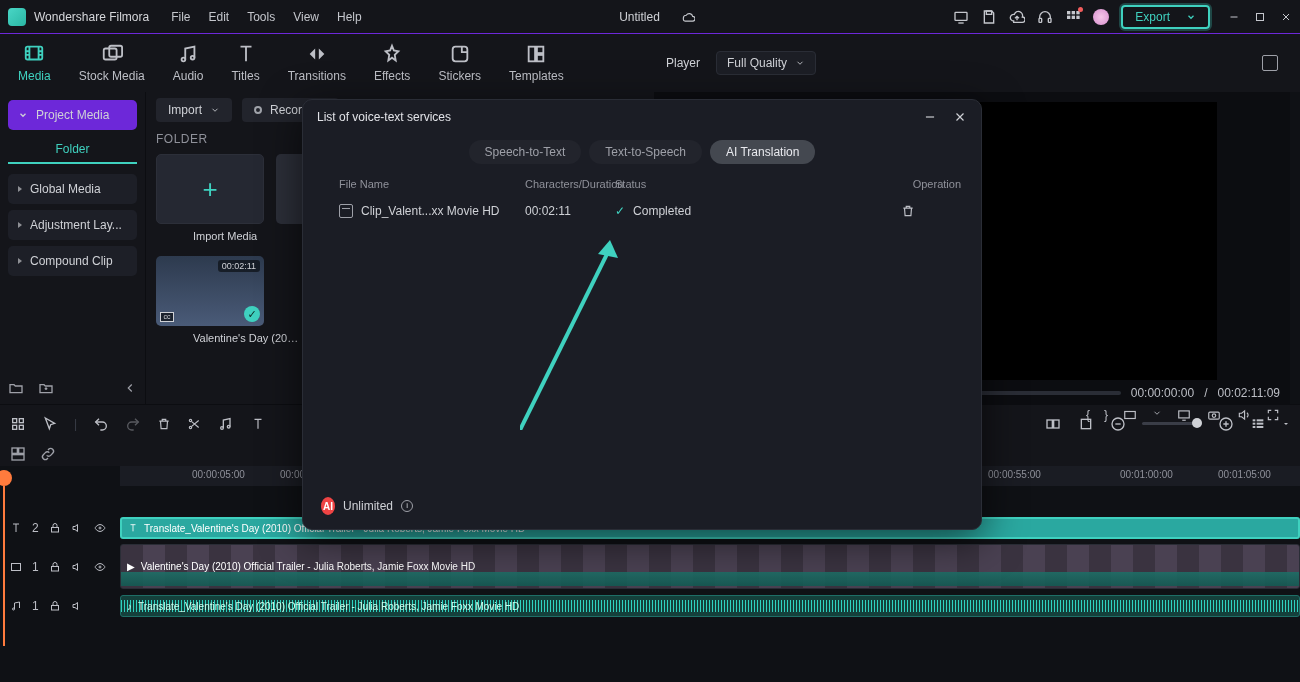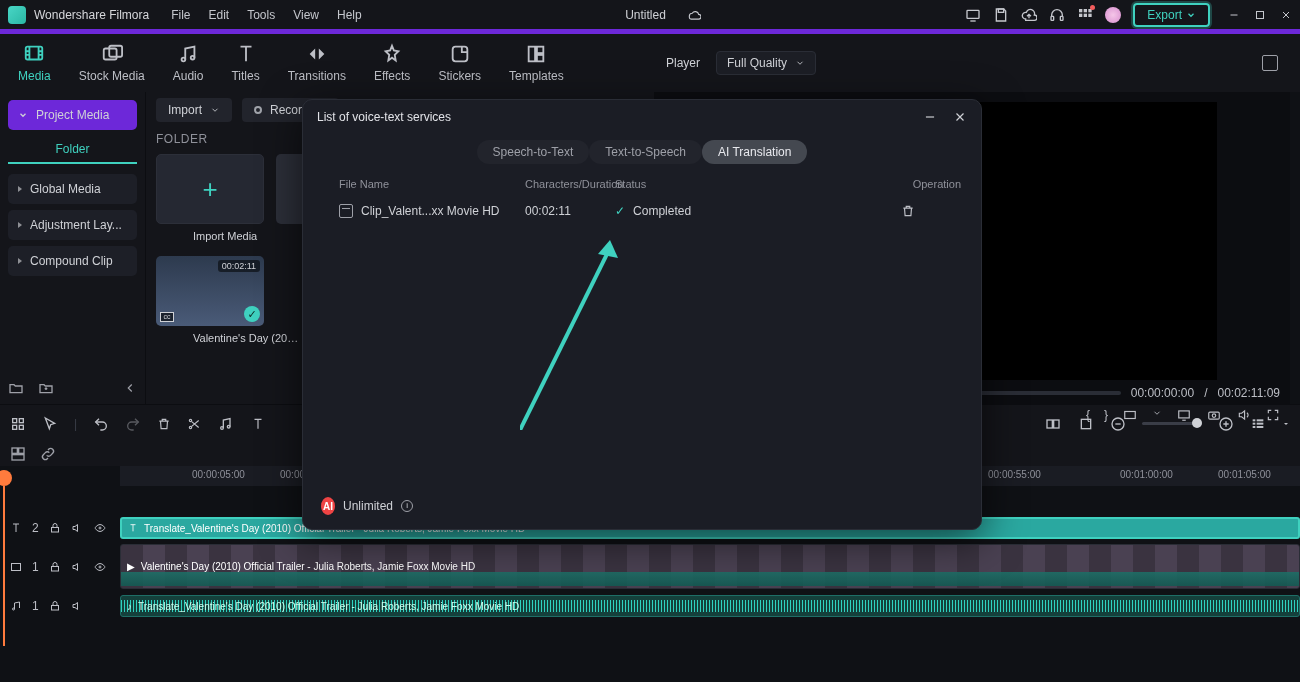"Wondershare Filmora" .titlebar { border-bottom: 5px solid #6d28d9 -> 1px solid #6d28d9 }
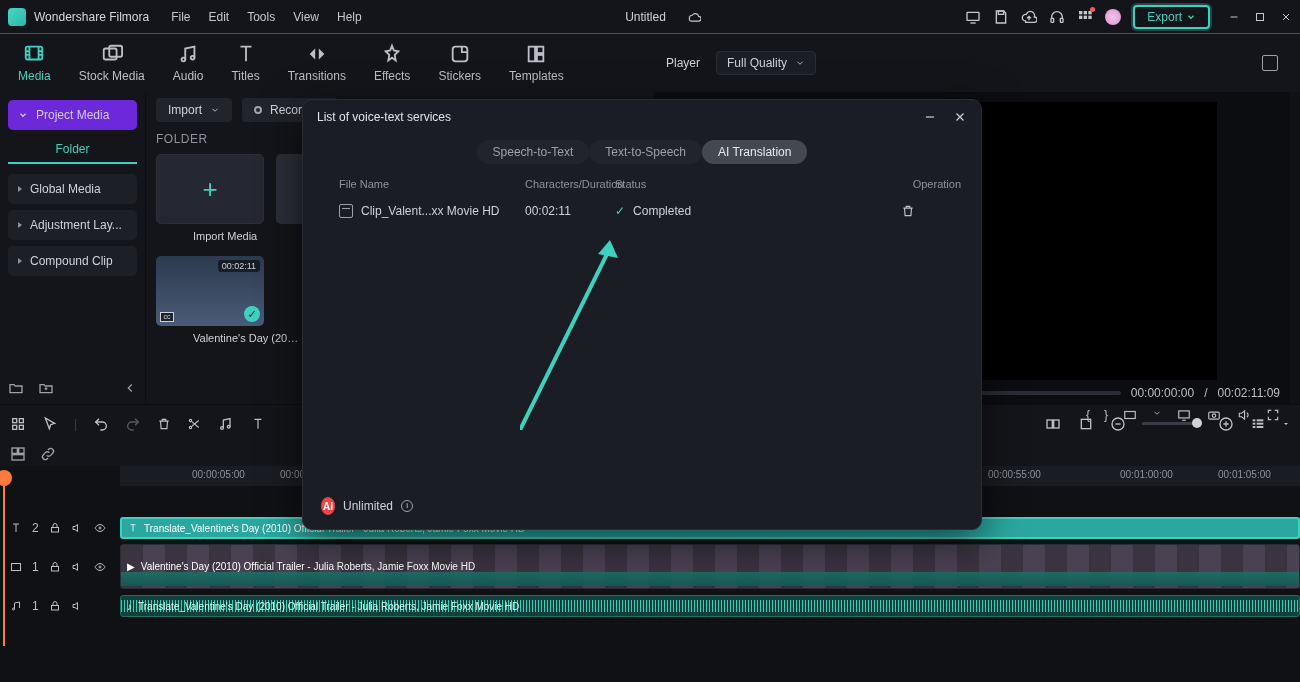"Export" .export-btn { gap: 4px -> 16px }
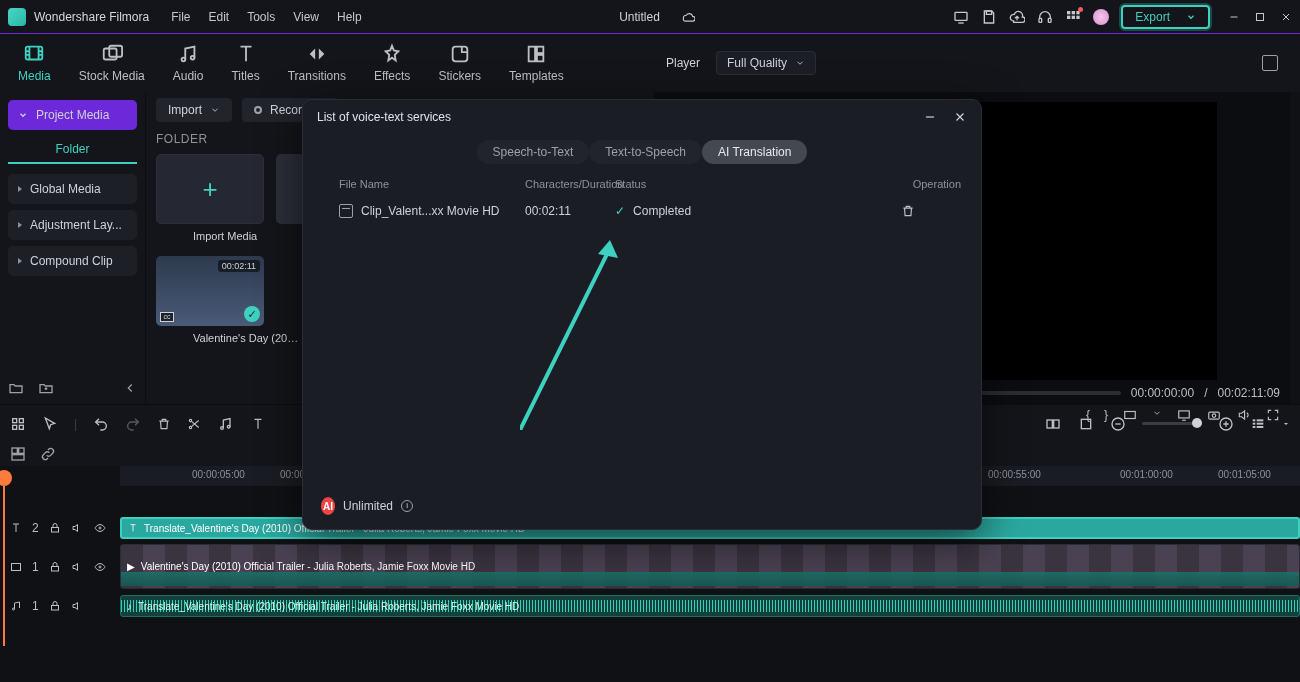"Speech-to-Text" .modal-tabs { gap: 0 -> 8px }
